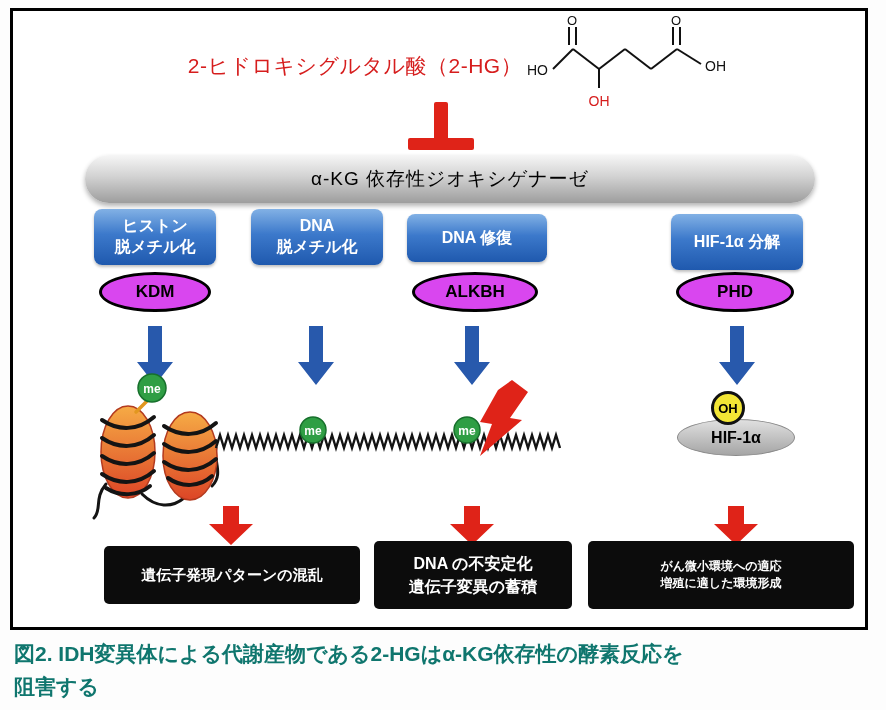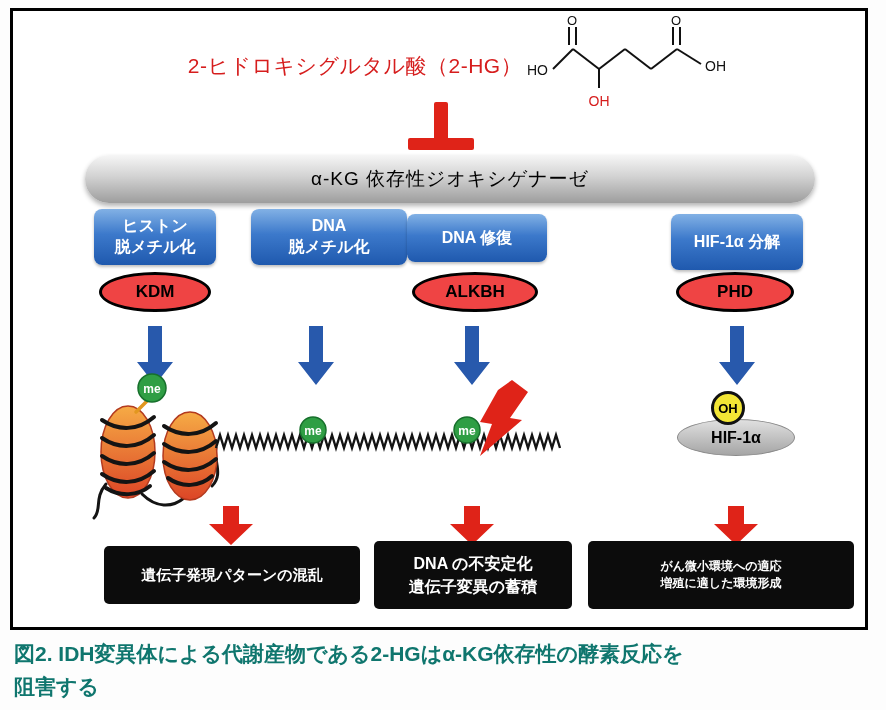"DNA" #fb2 { width: 156px -> 132px }
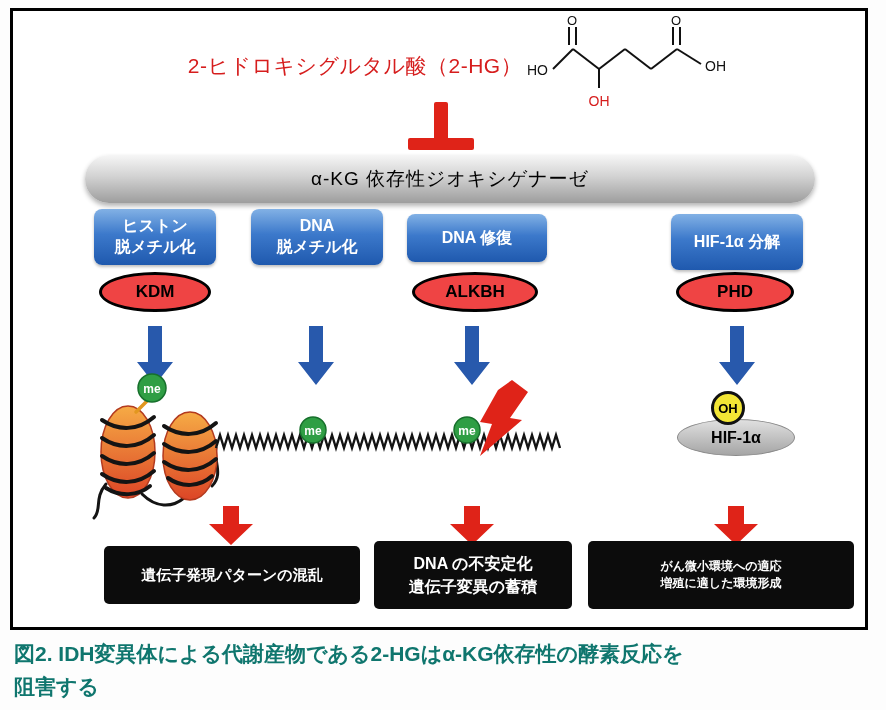"KDM" .enzyme { background: #ef4444 -> #d946ef }
